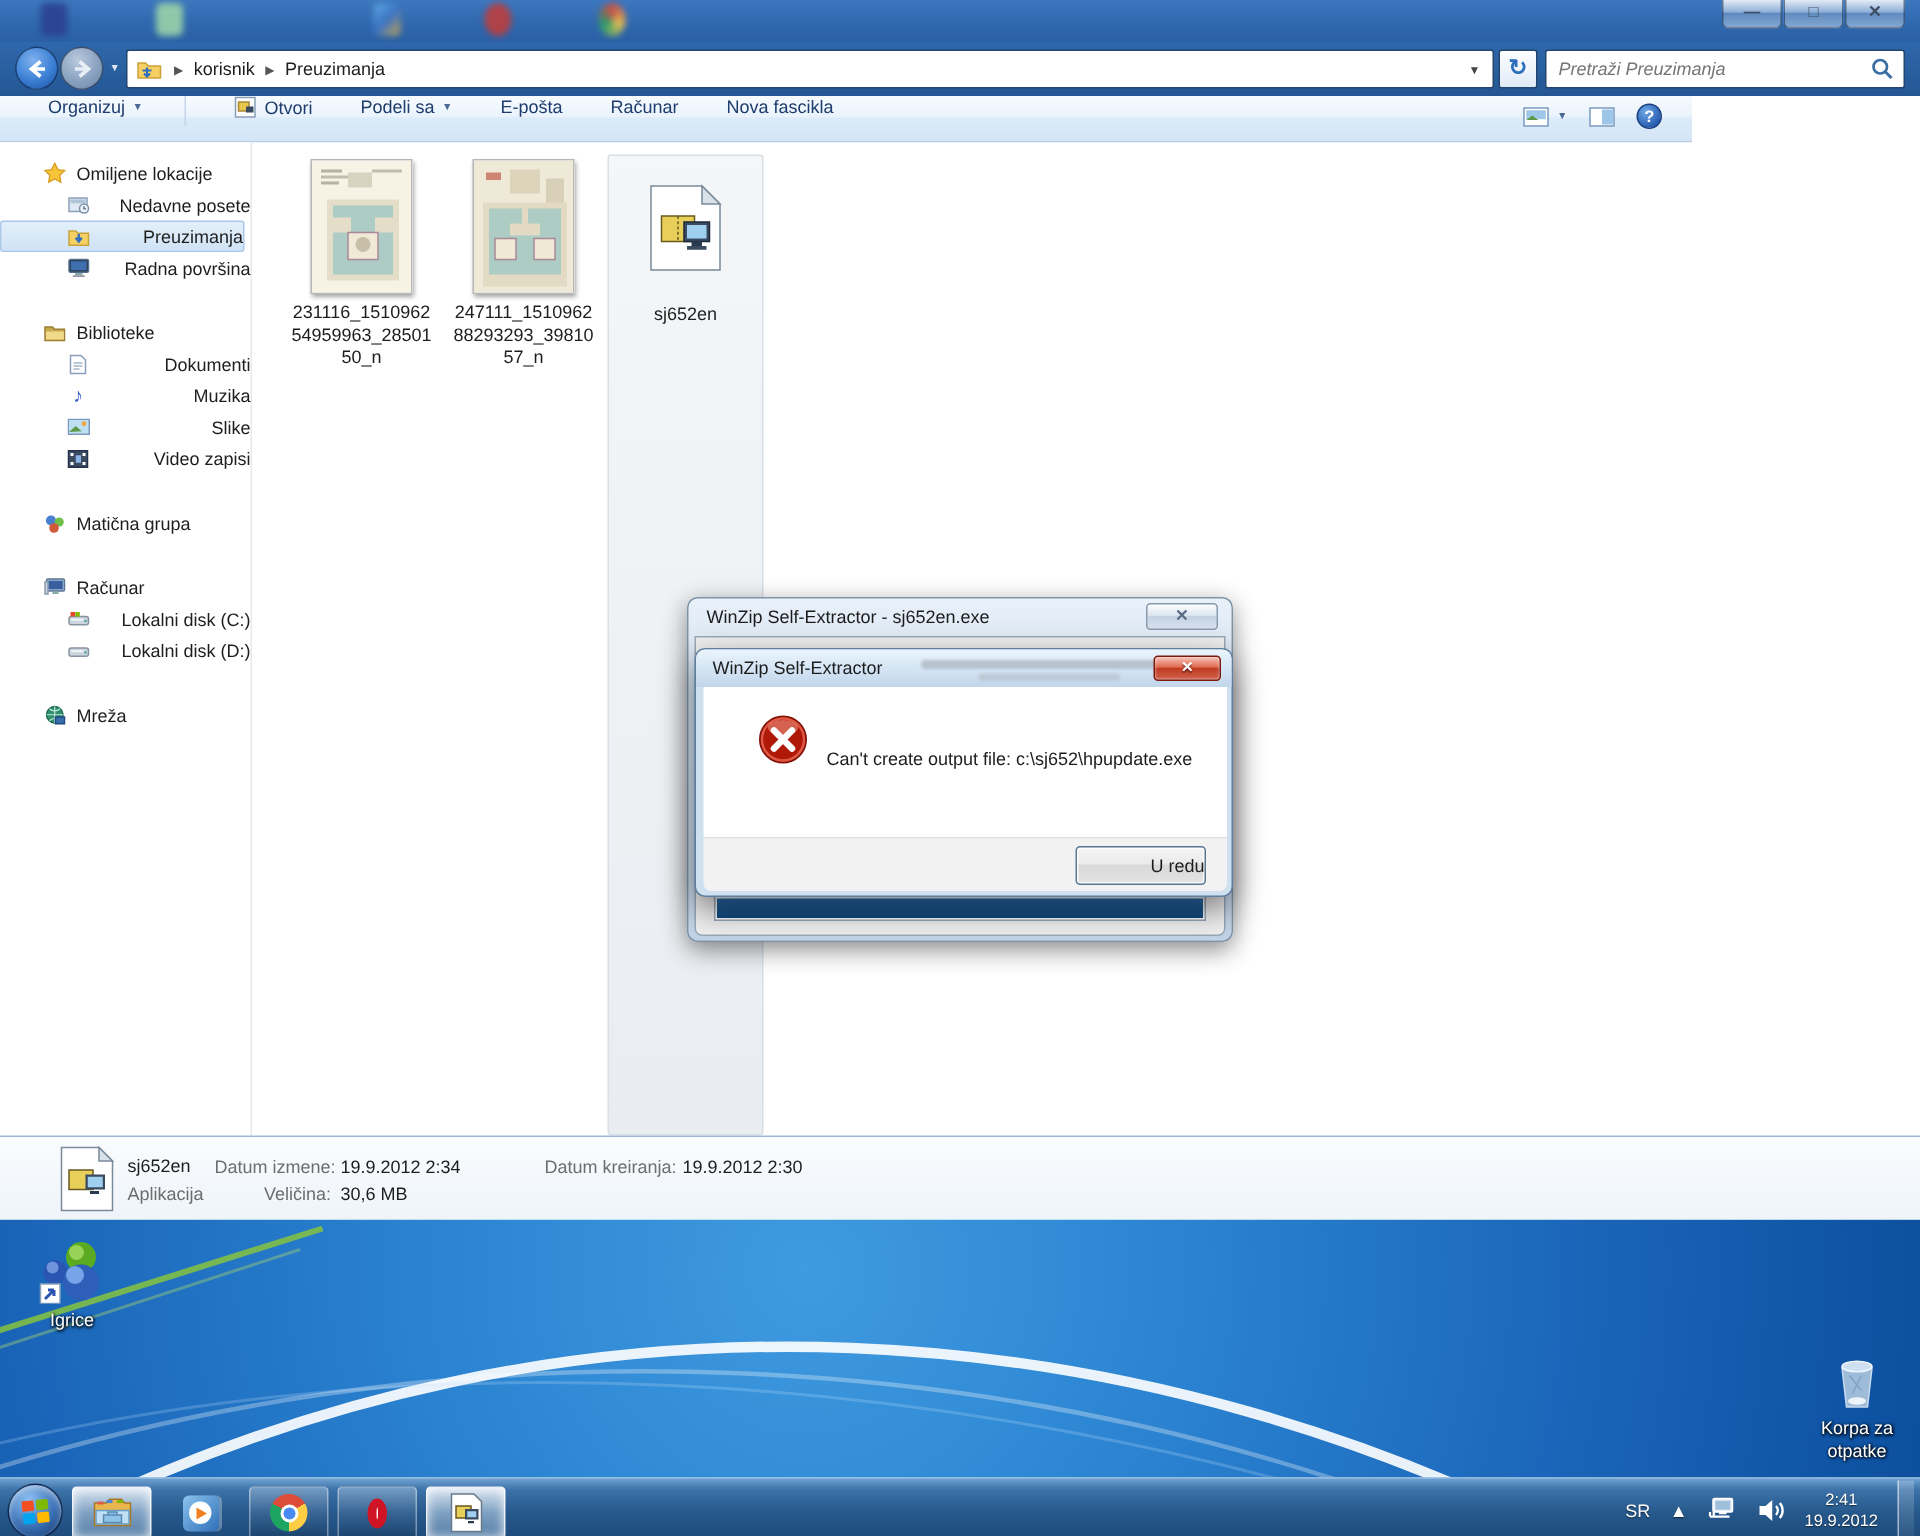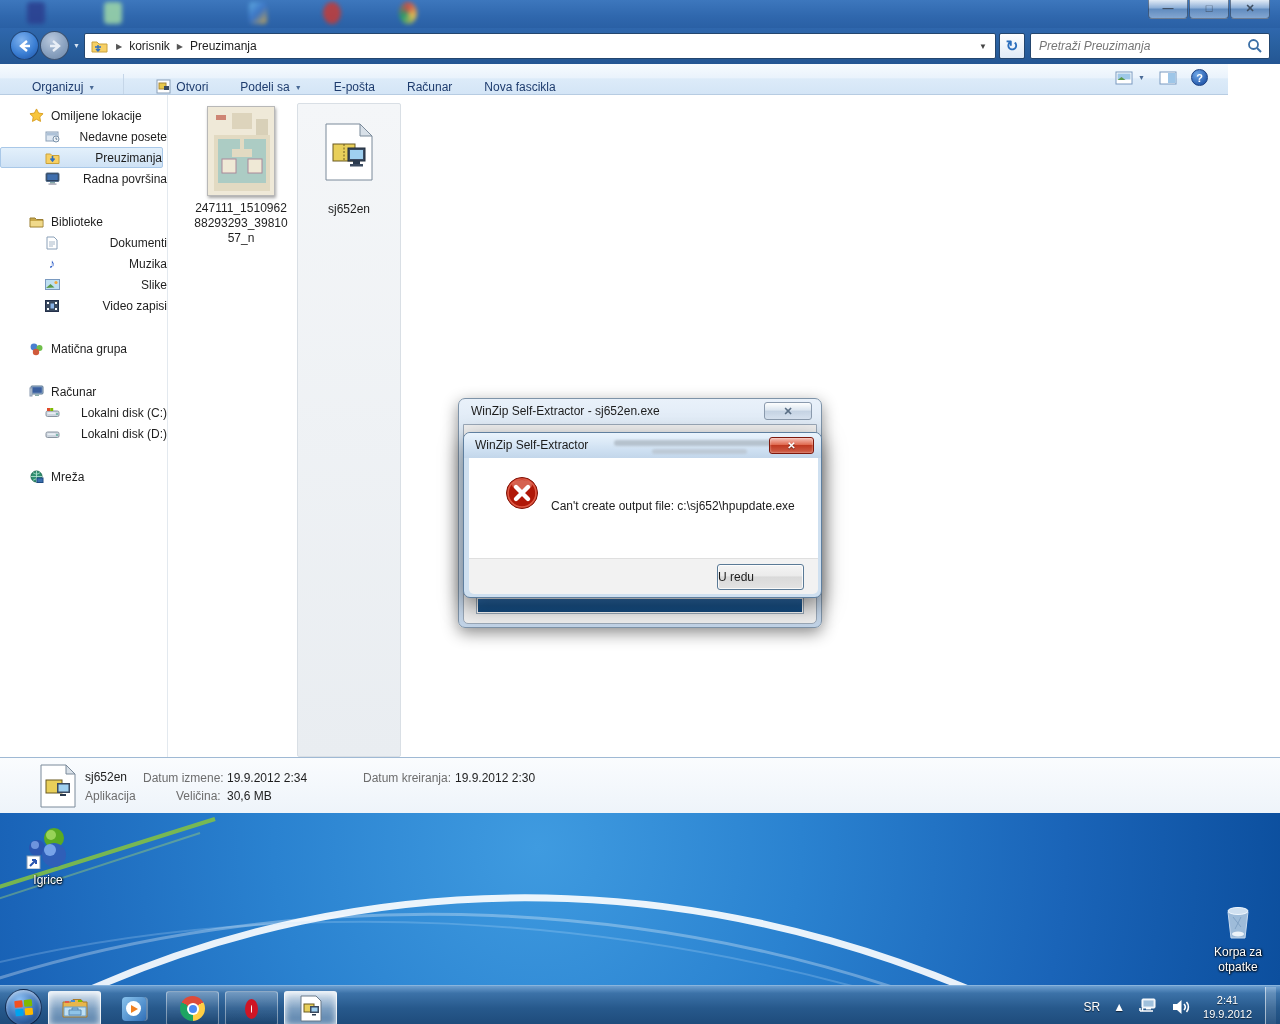"Organizuj" .toolbar { align-items: flex-end -> flex-start; width: 1228px -> 1128px }
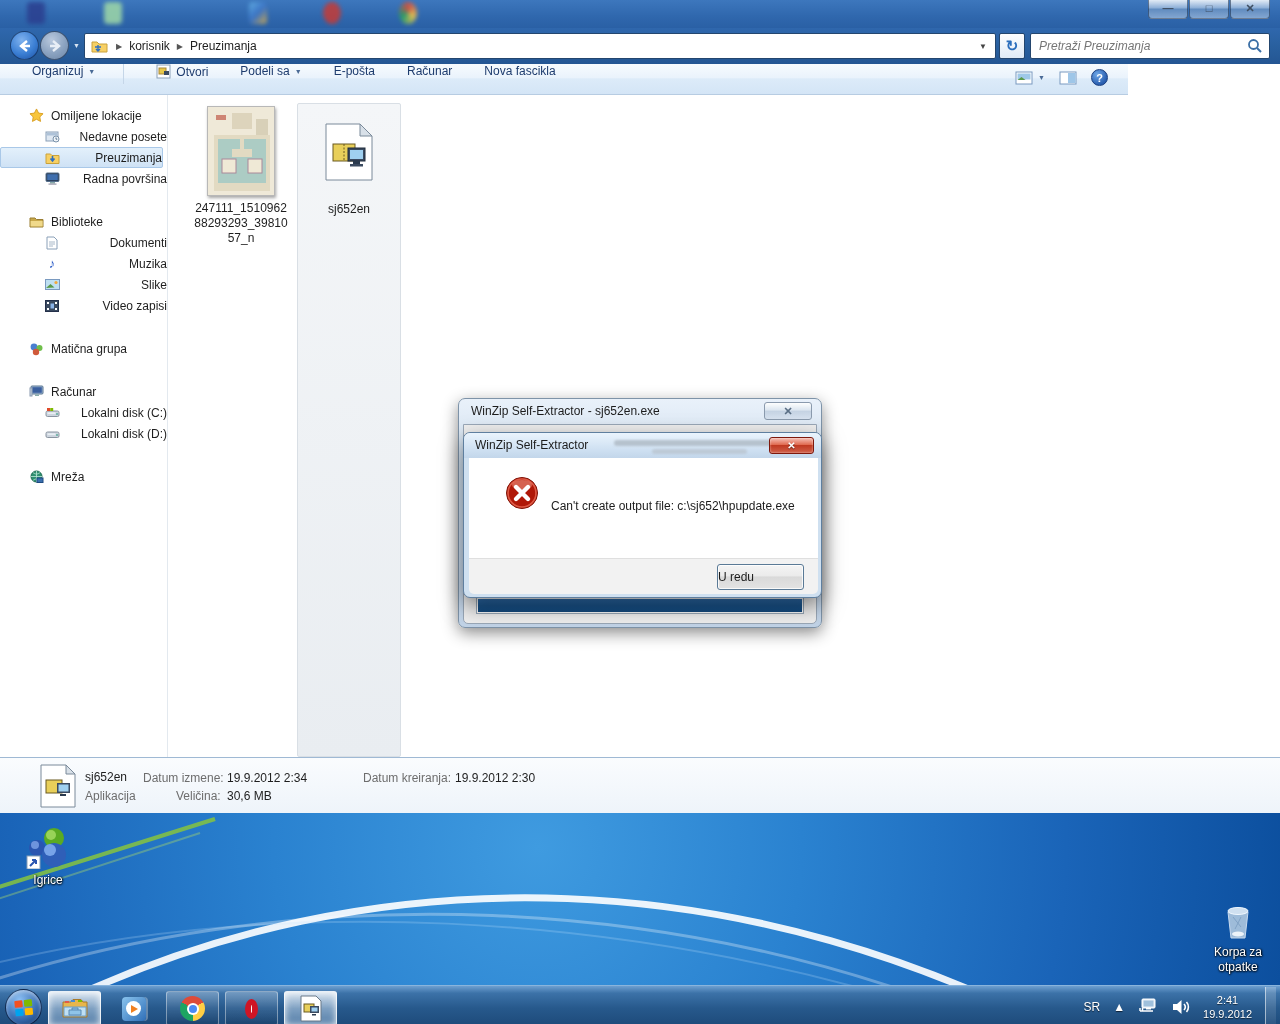"231116_151096254959963_2850150_n" div.tile { html: none -> <div> <div> <svg> <rect></rect> <rect></rect> <rect></rect> <rect></rect> <rect></rect> <rect></rect> <rect></rect> <path></path> <rect></rect> <circle></circle> </svg> </div> <div>231116_151096254959963_2850150_n</div> </div> }
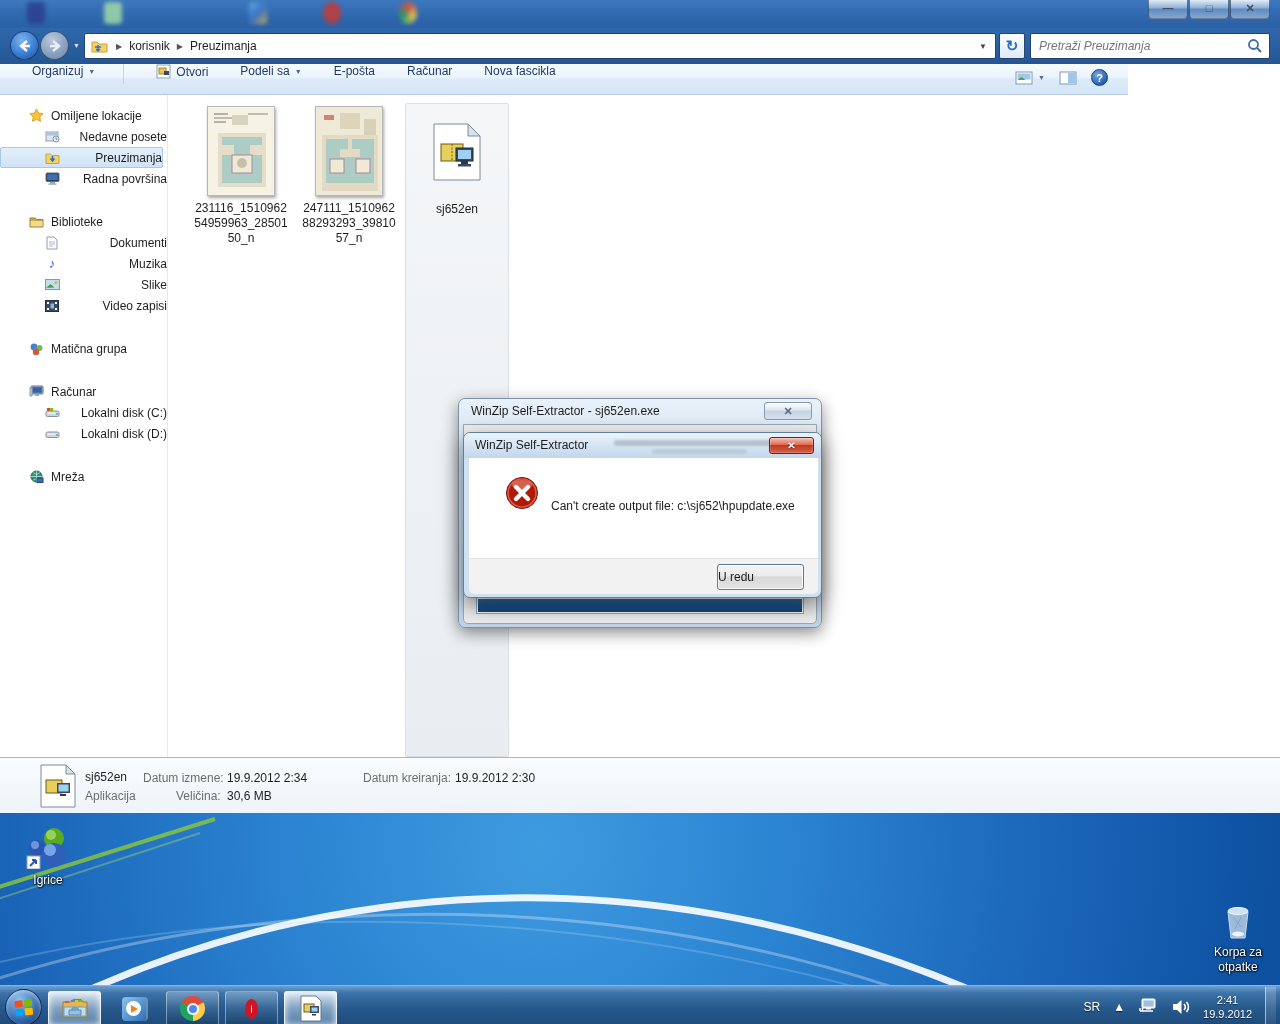"U redu" .okbtn { text-align: left -> right }
